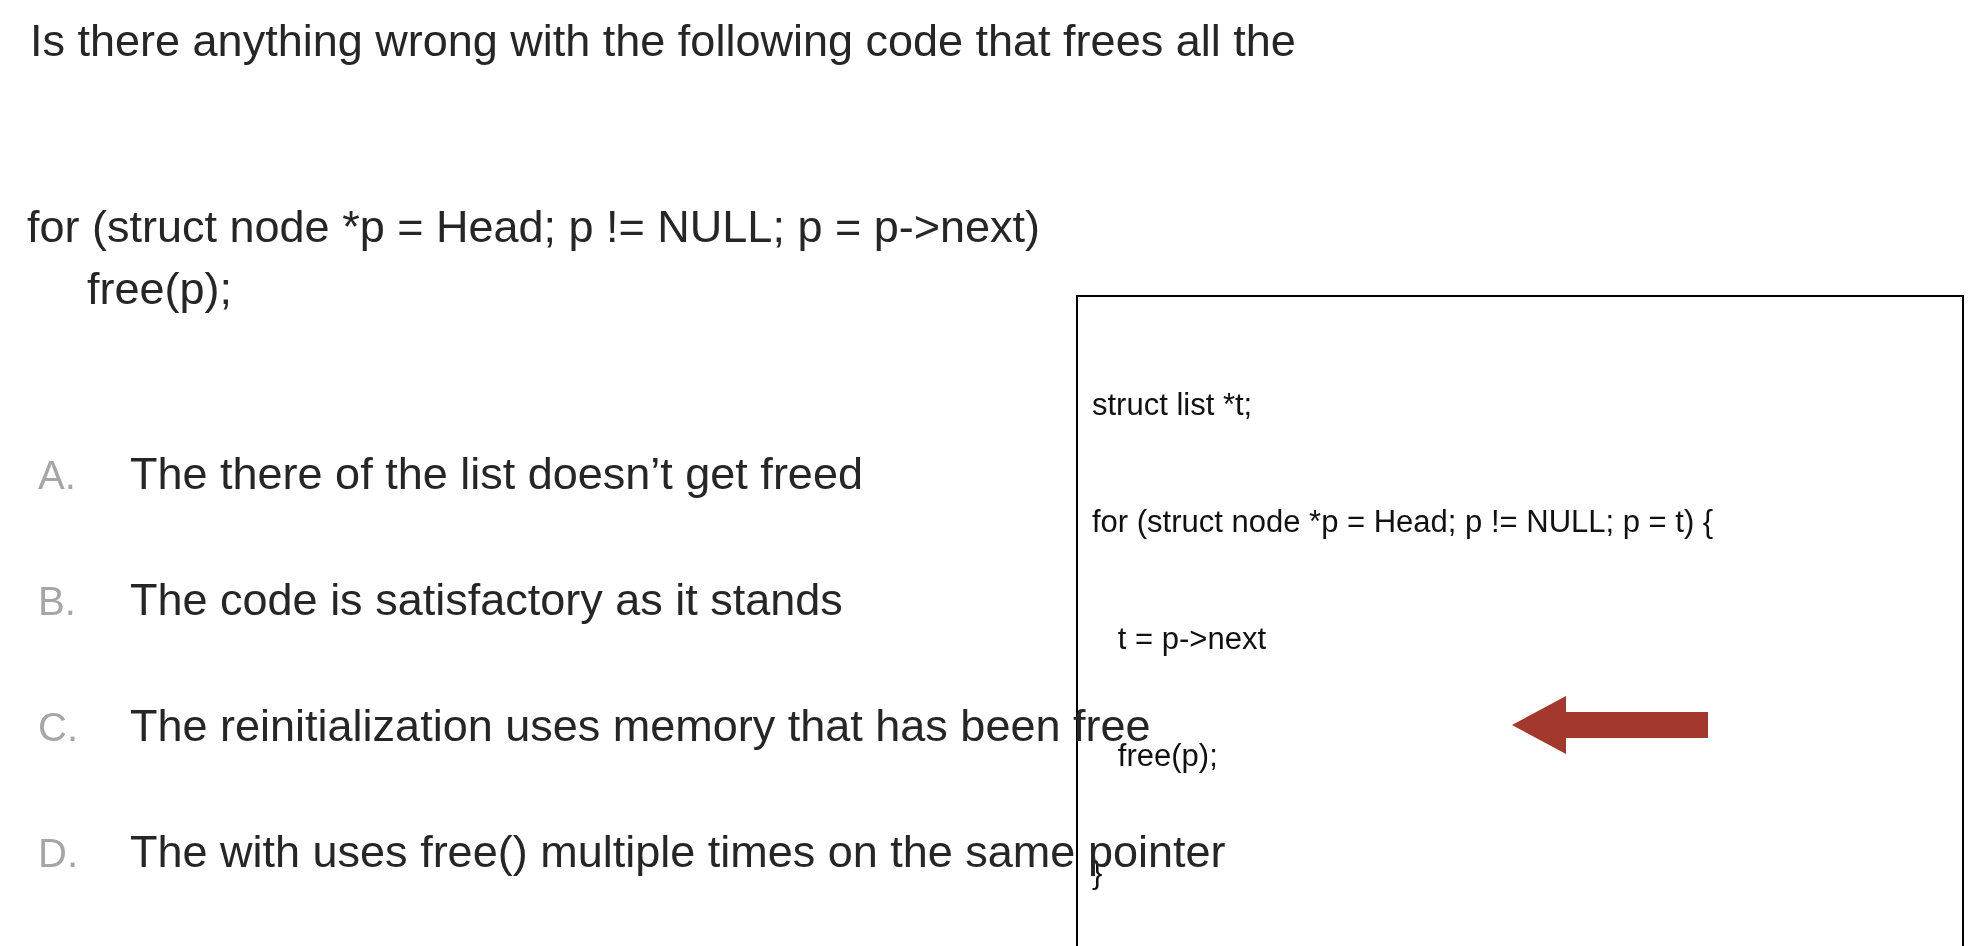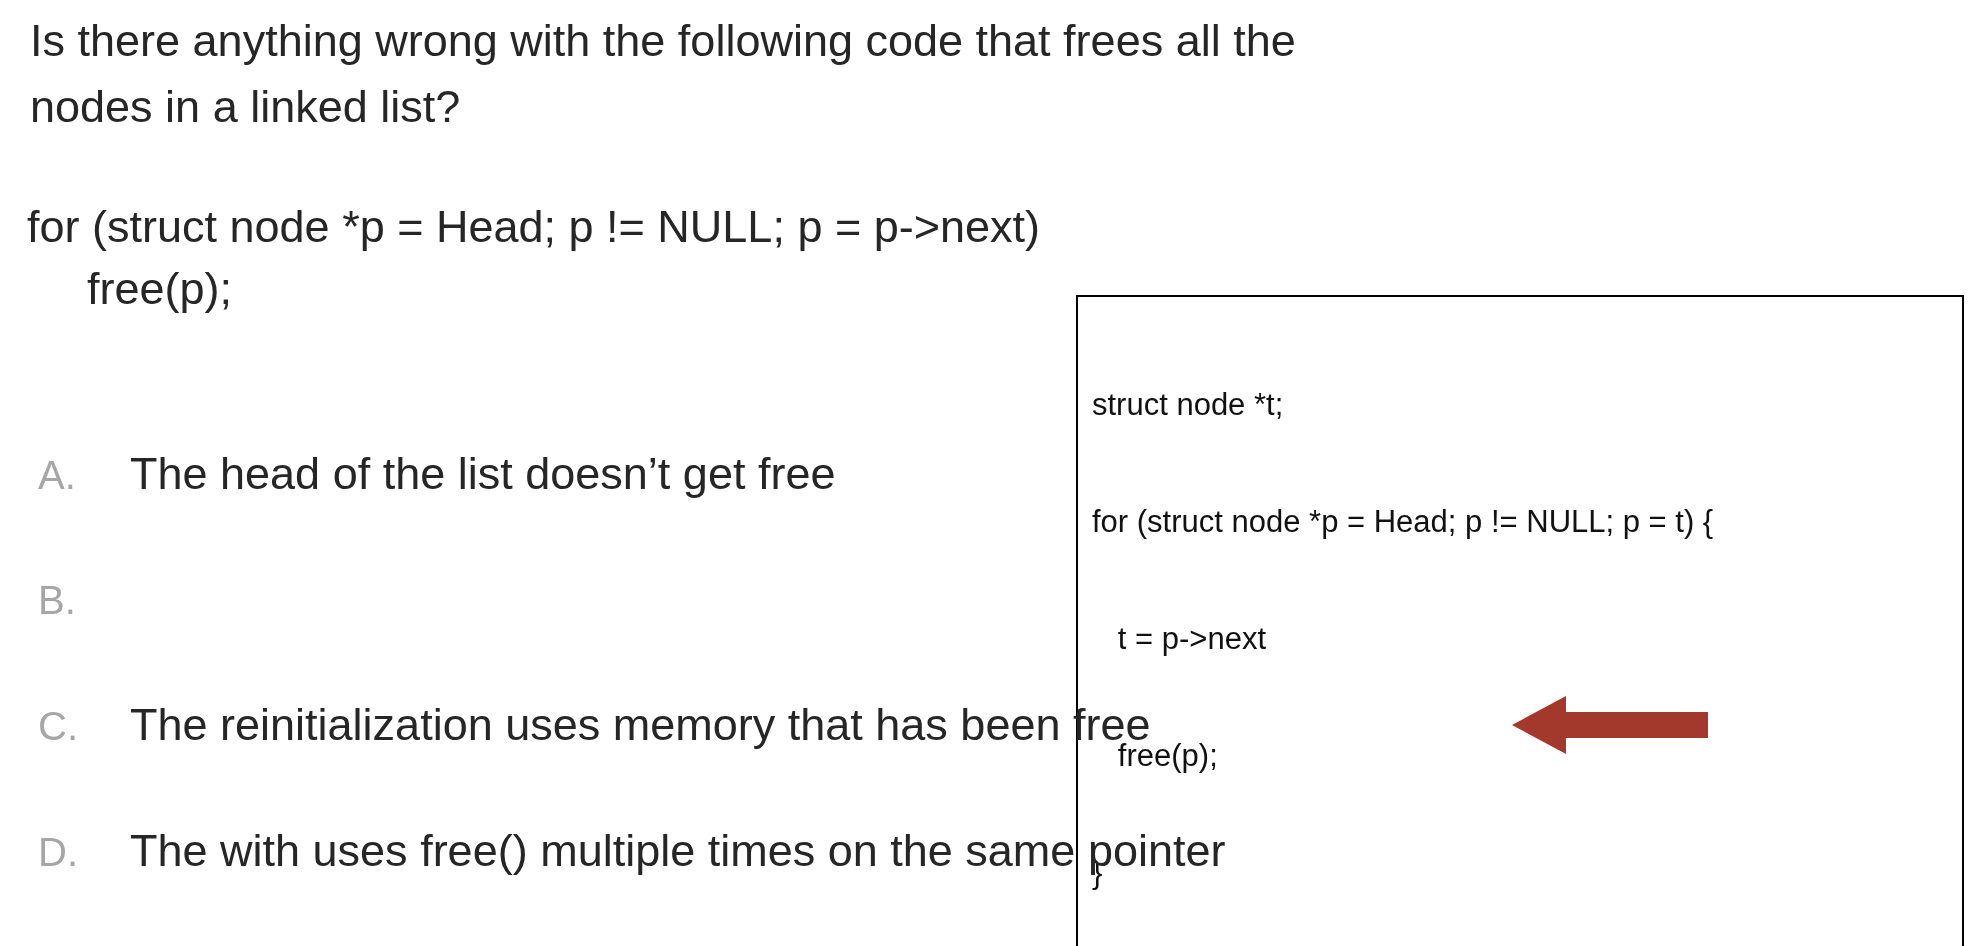"nodes in a linked list?" div { html: <div>nodes in a linked list?</div> -> none }
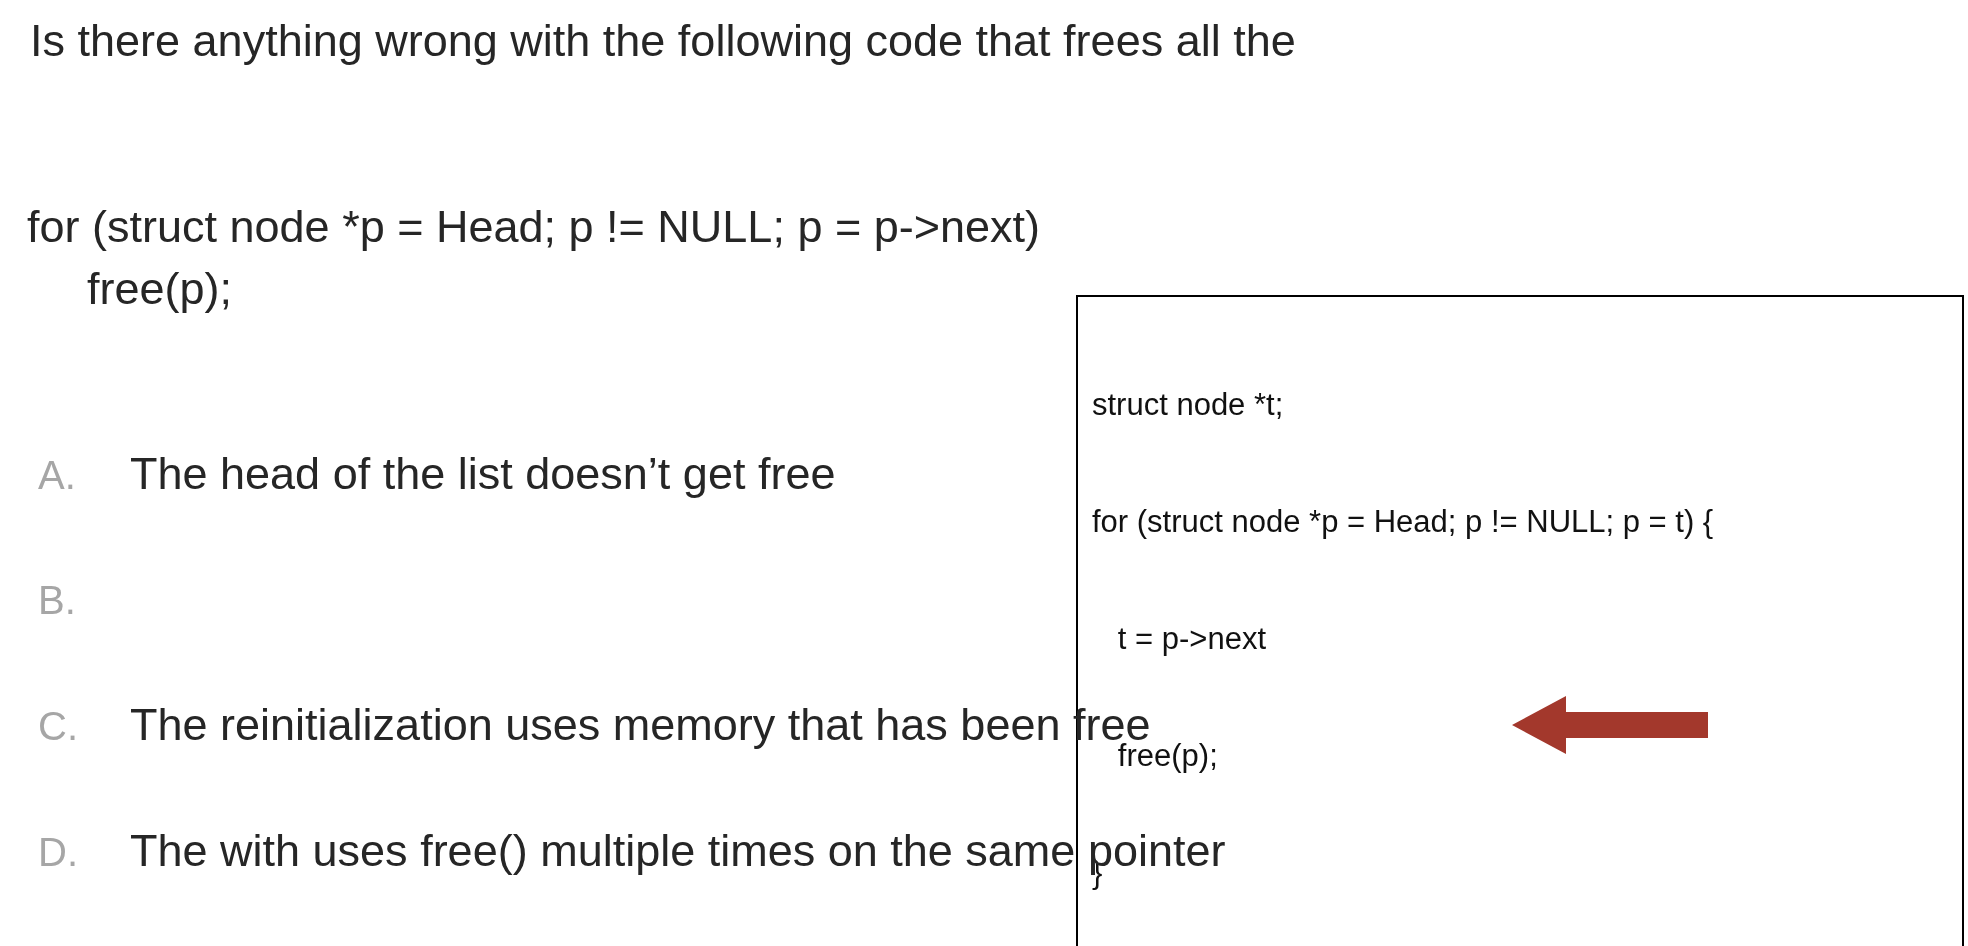"struct node *t;" div { text: node -> list }
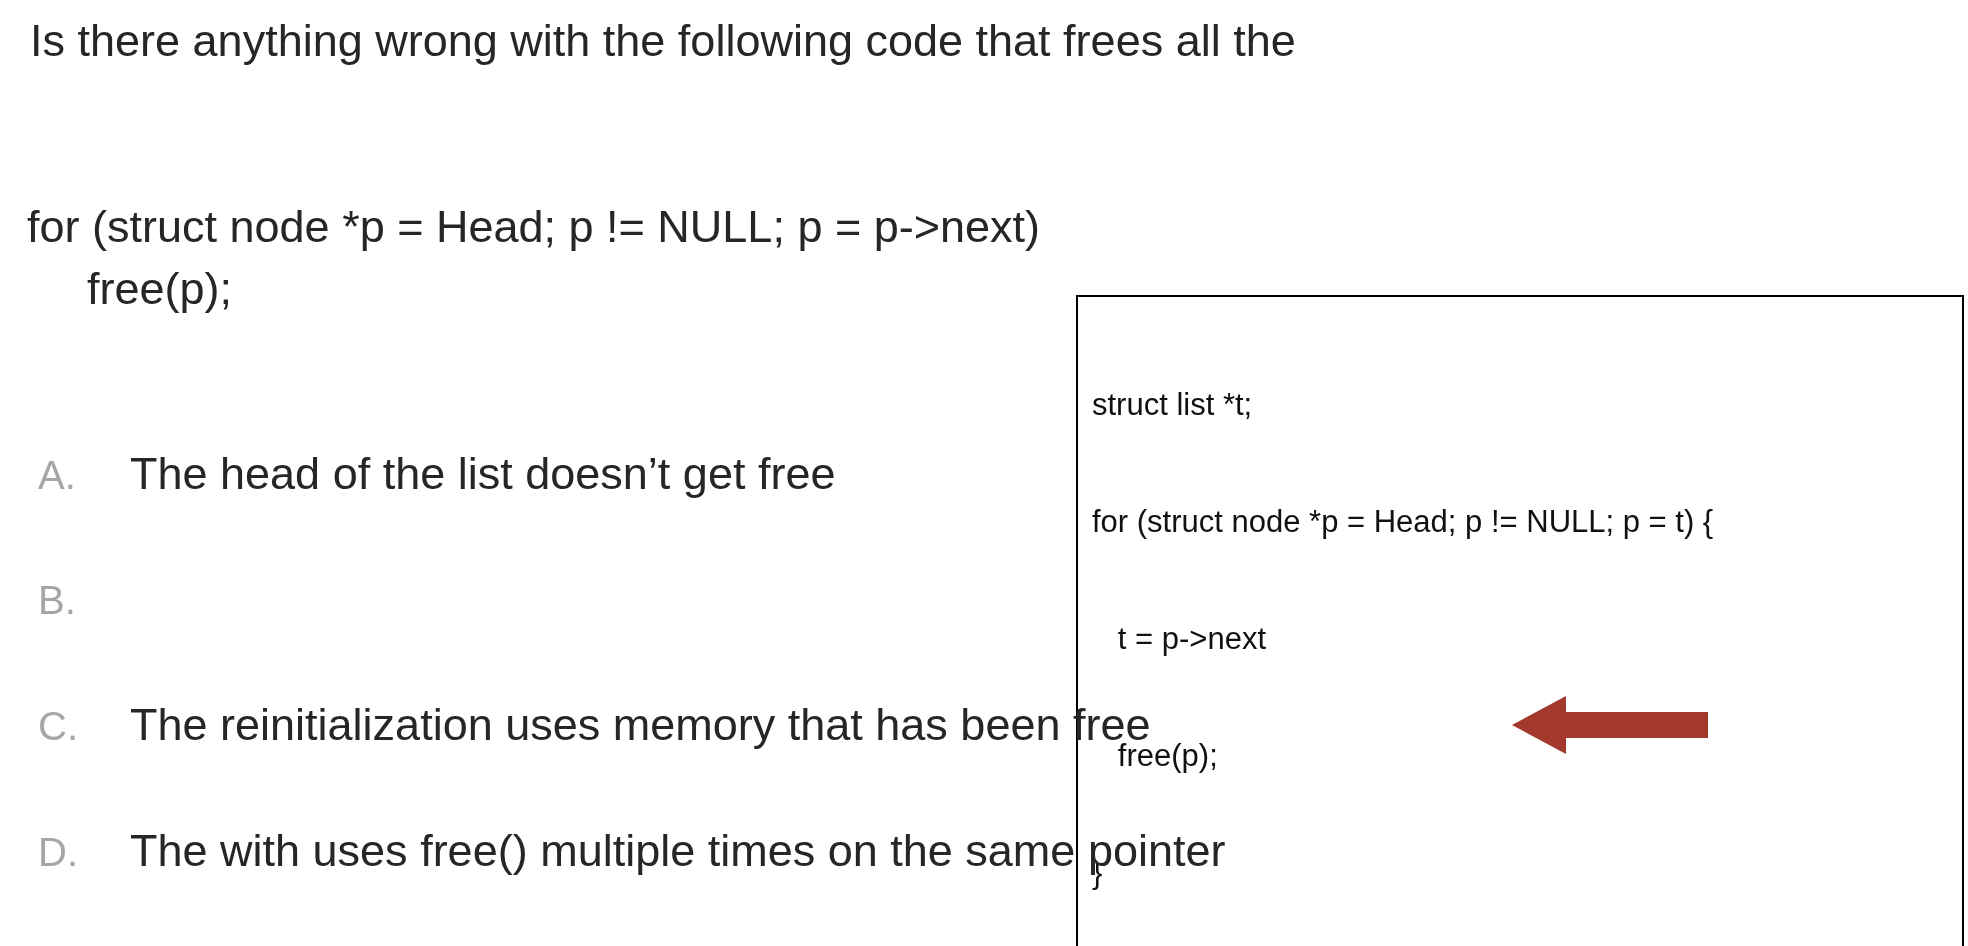"The head of the list" span.text { text: head of the list doesn’t get free -> there of the list doesn’t get freed }
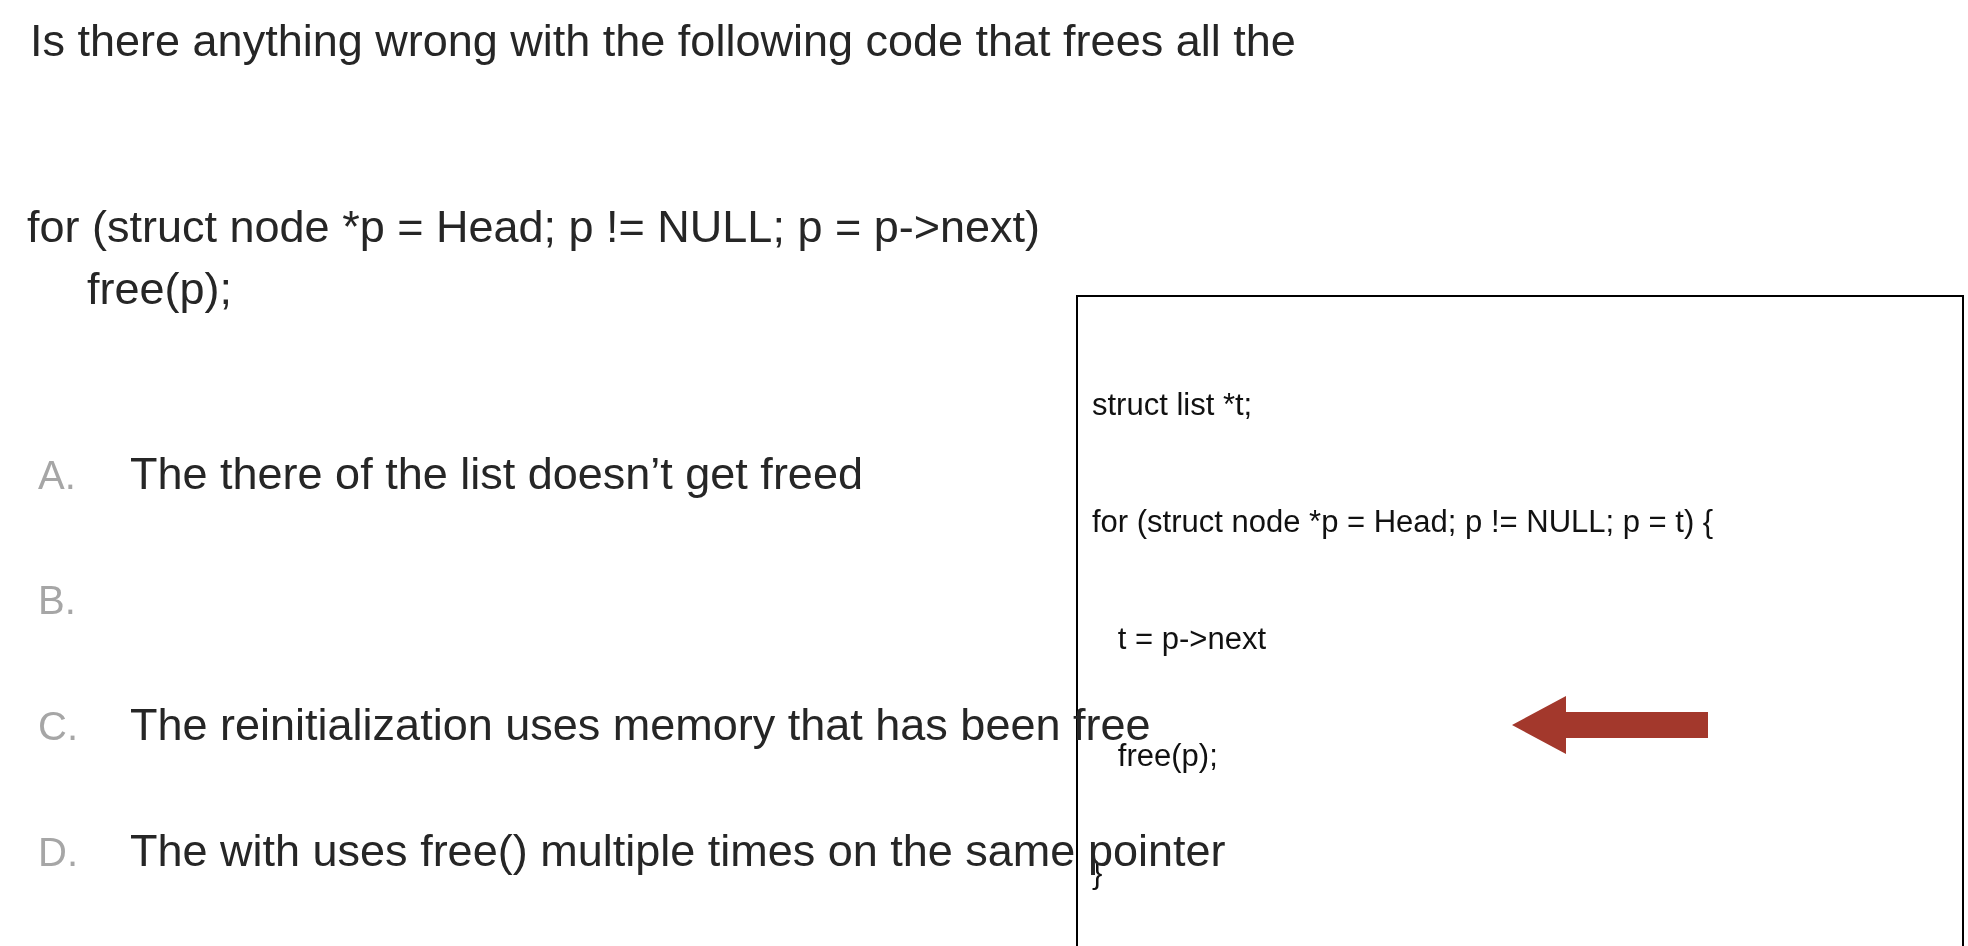"The code is satisfactory as" span.text { html: none -> <span>The code is satisfactory as it stands</span> }
